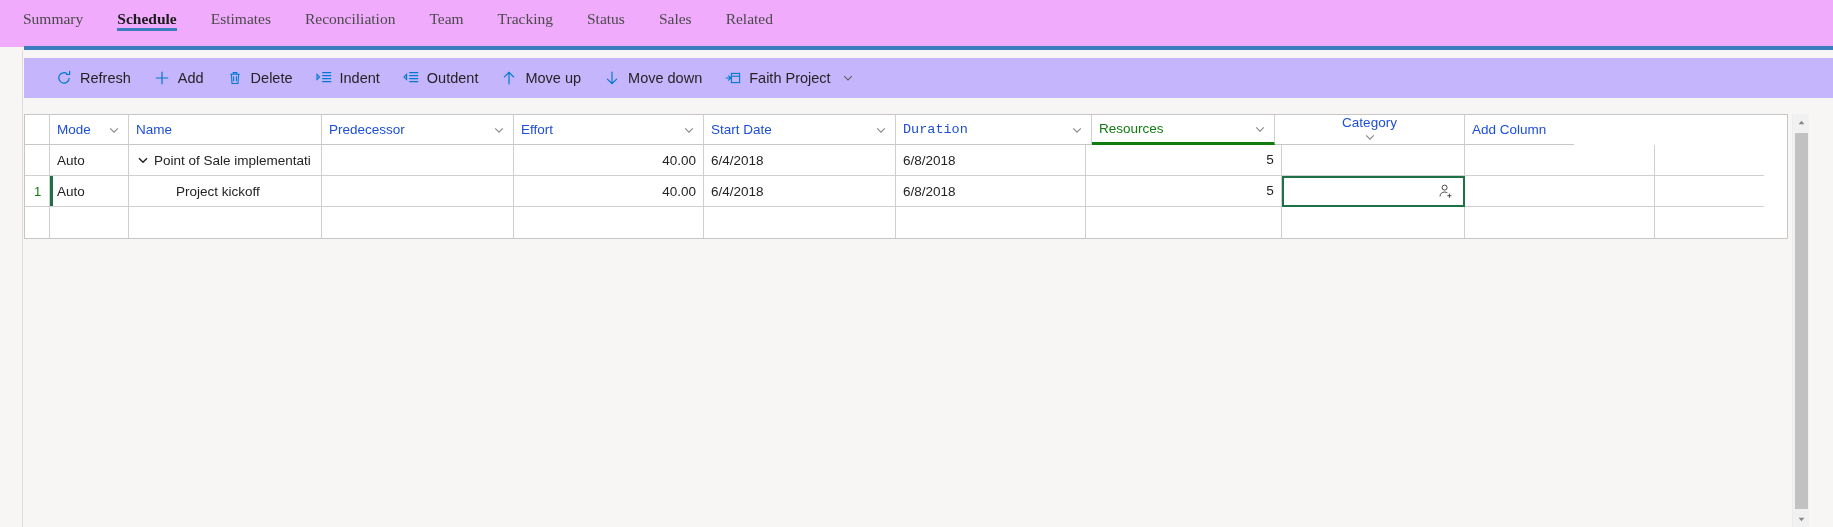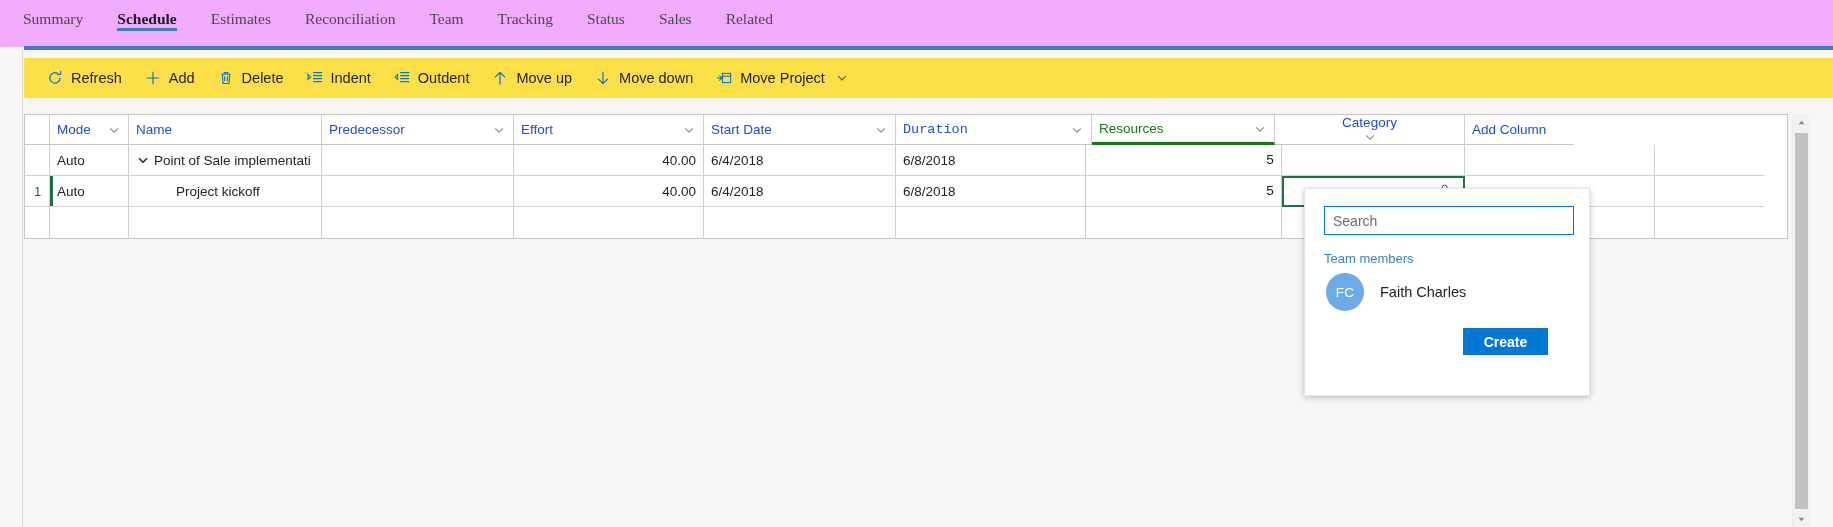"Refresh" .cmdbar { background: #fde047 -> #c4b5fd; padding-left: 22px -> 31px }
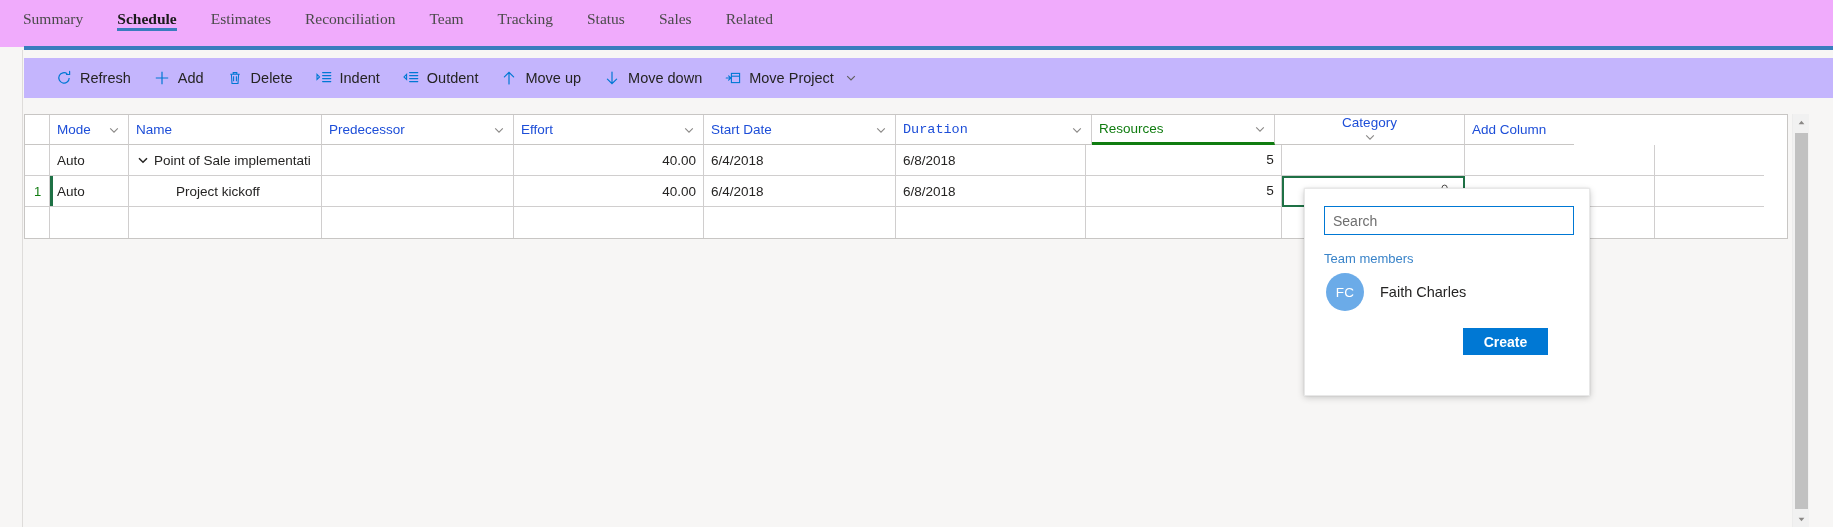"Move Project" span { text: Move -> Faith }
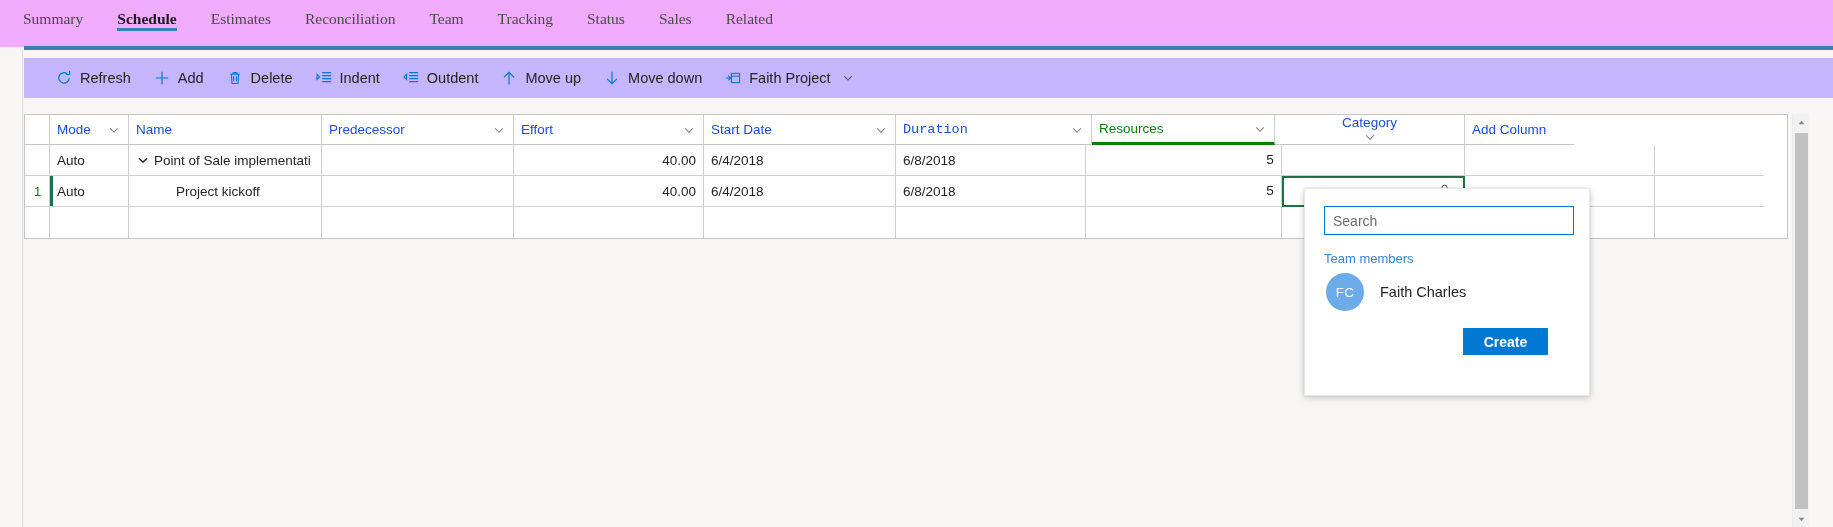"Search" div.flyout { html: <div> <div> <input> </div> <div>Team members</div> <div> <div>FC</div> <div>Faith Charles</div> </div> <button>Create</button> </div> -> none }
